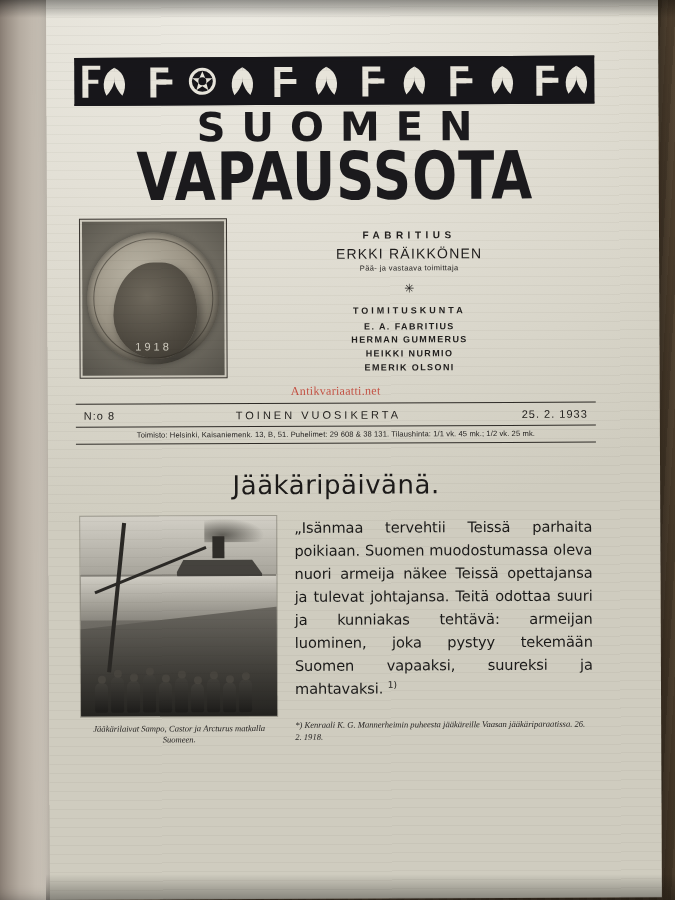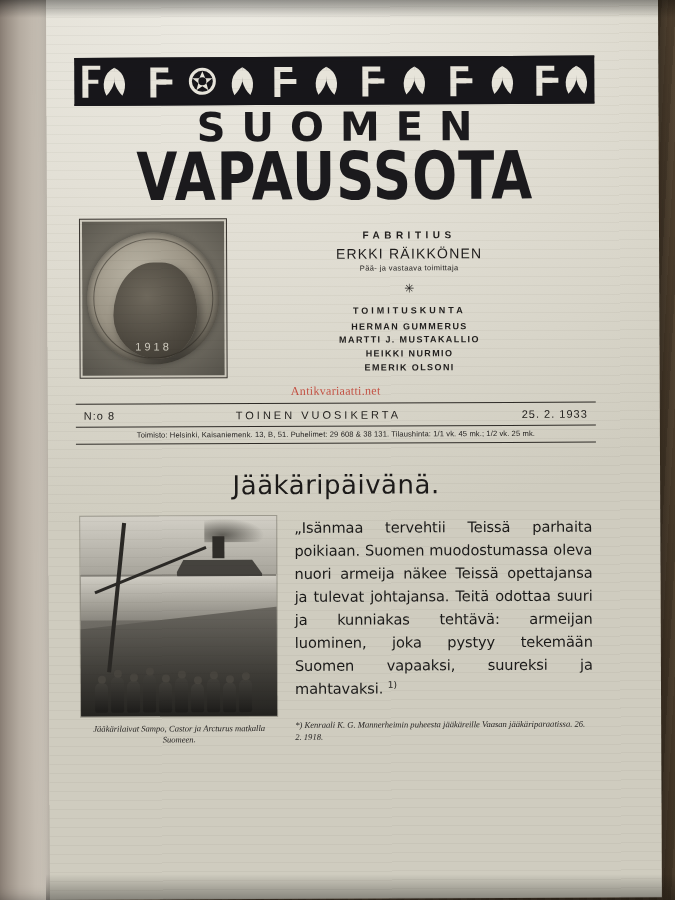"E. A. FABRITIUS" div { html: none -> <div>E. A. FABRITIUS</div> }
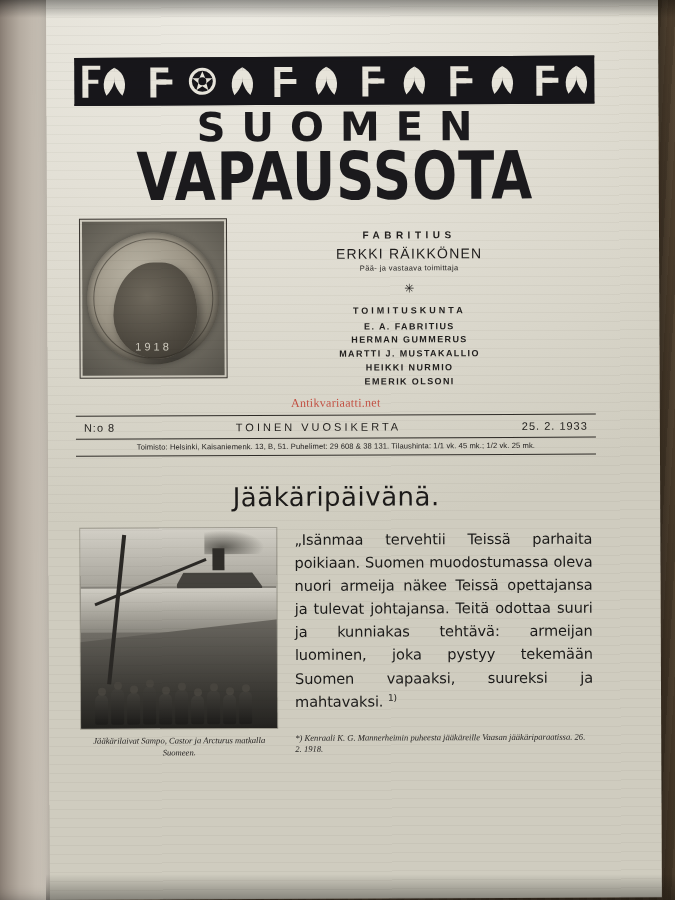"MARTTI J. MUSTAKALLIO" div { html: <div>MARTTI J. MUSTAKALLIO</div> -> none }
